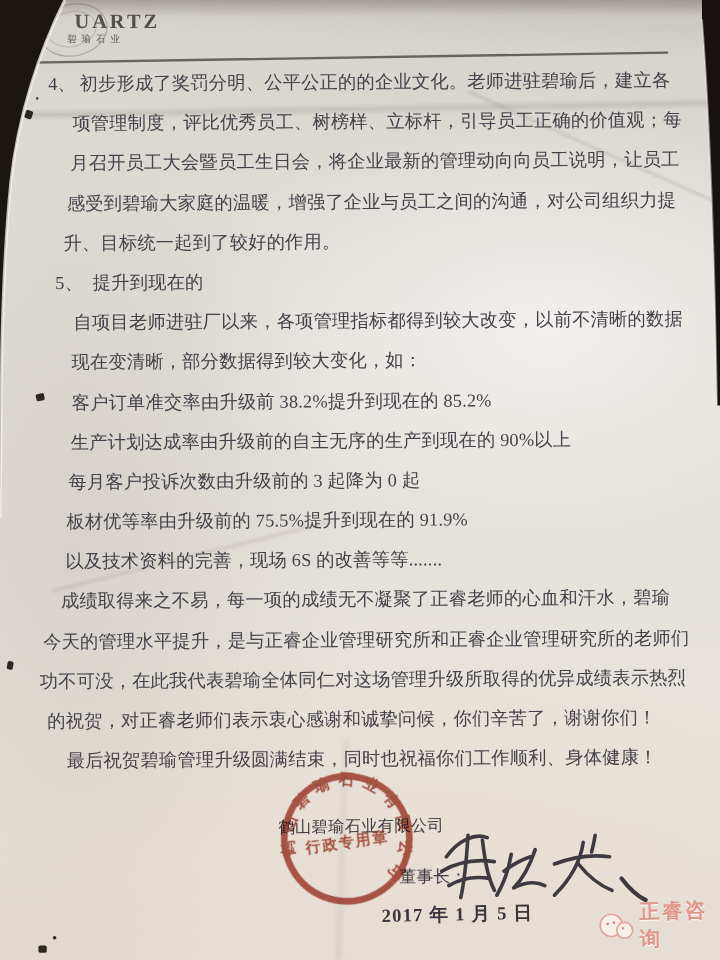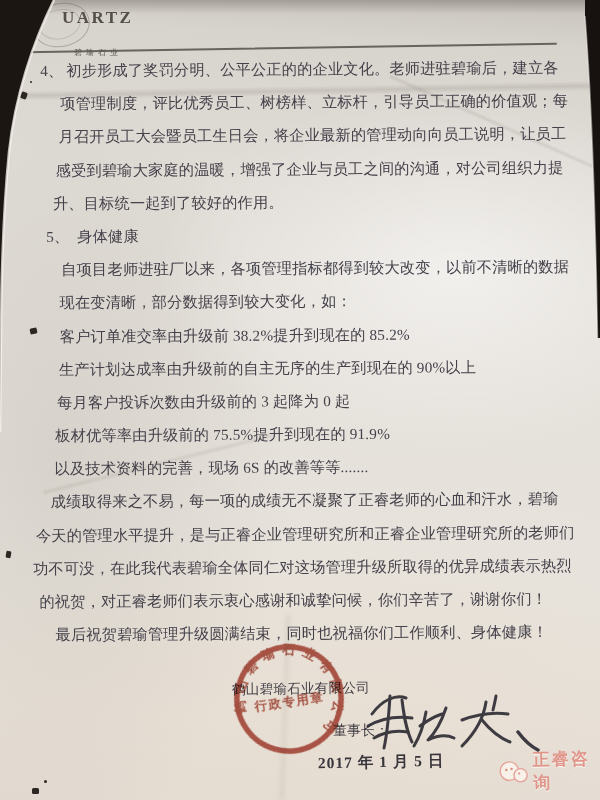"碧瑜石业" .brand-sub { left: 74px -> 56px; margin-top: 20px -> none }
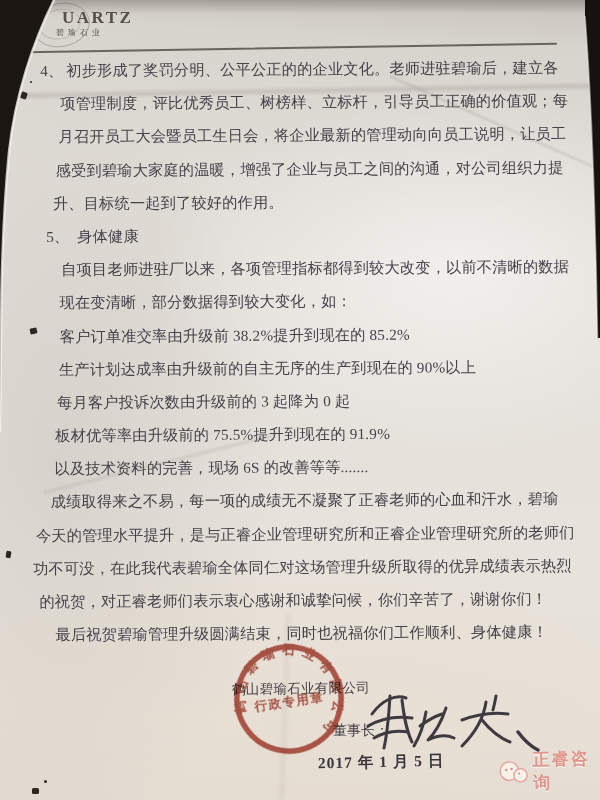"身体健康" span { text: 身体健康 -> 提升到现在的 }
